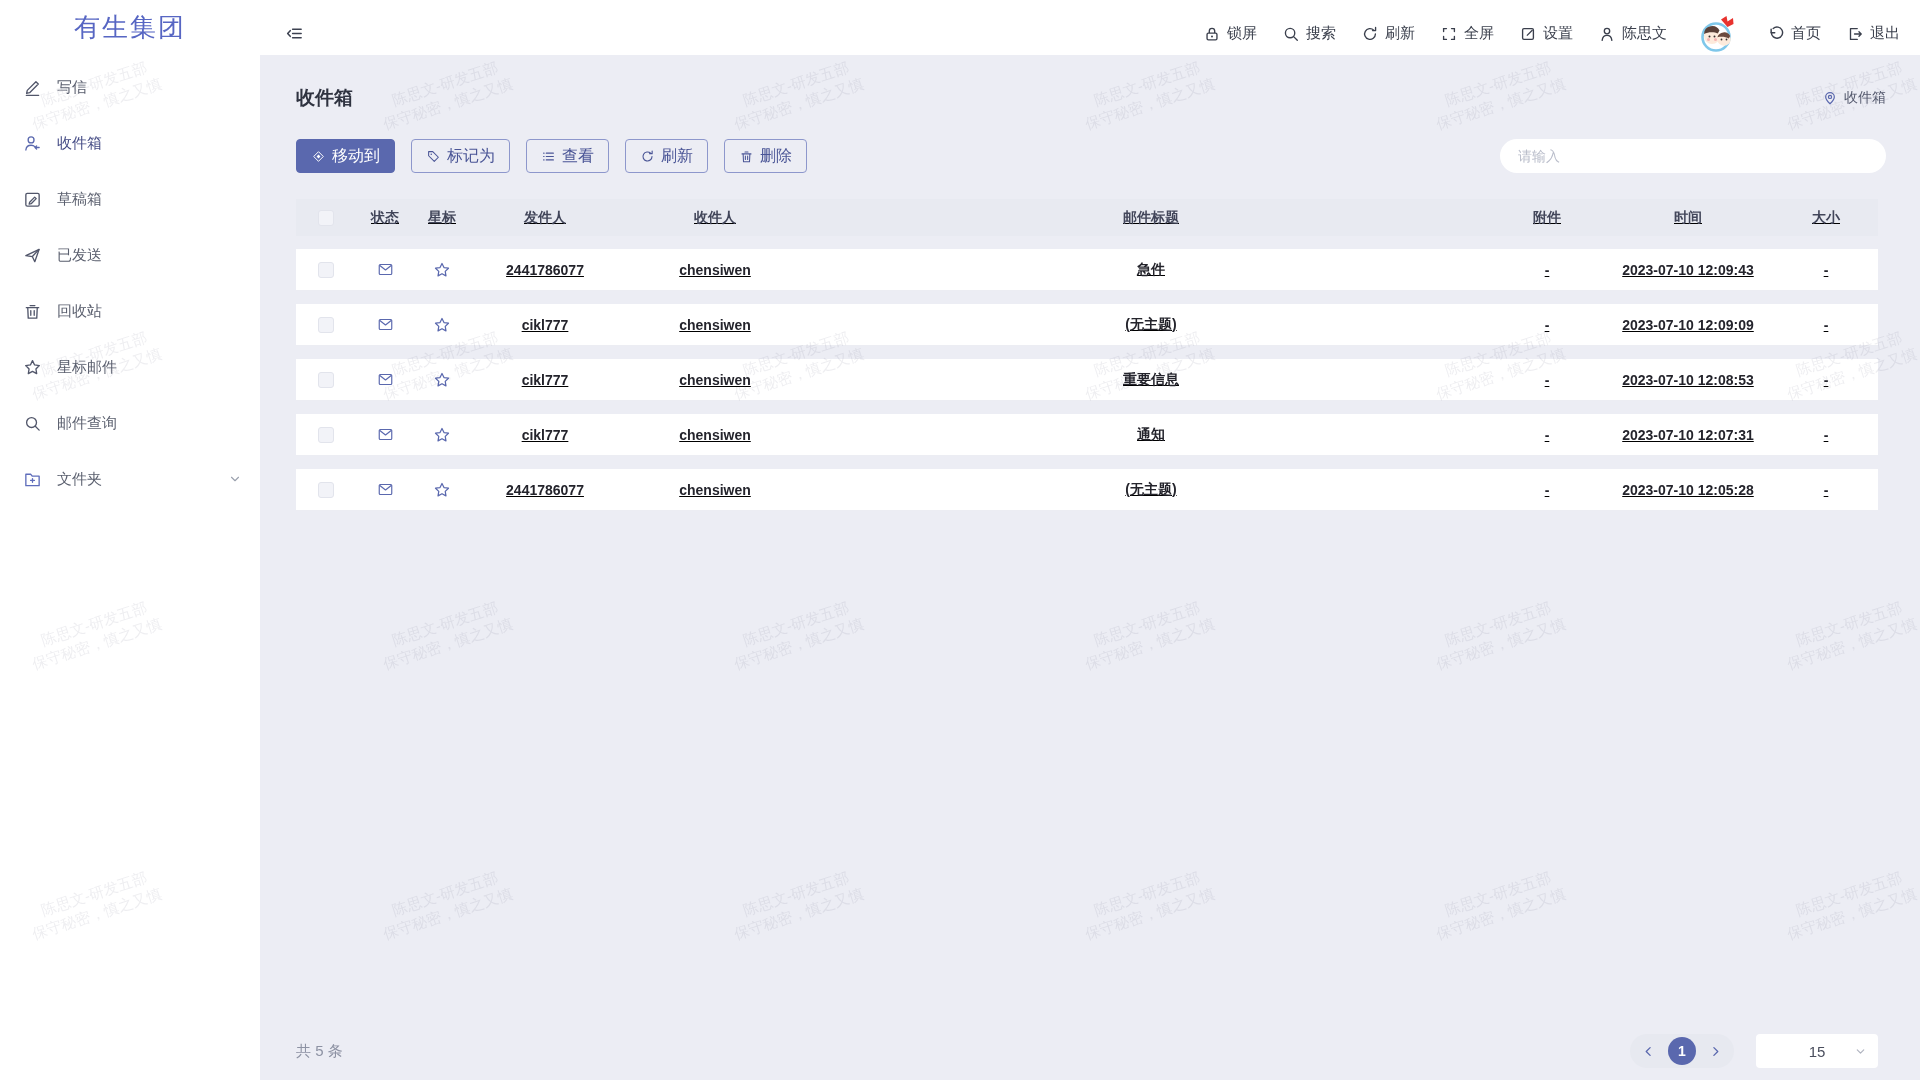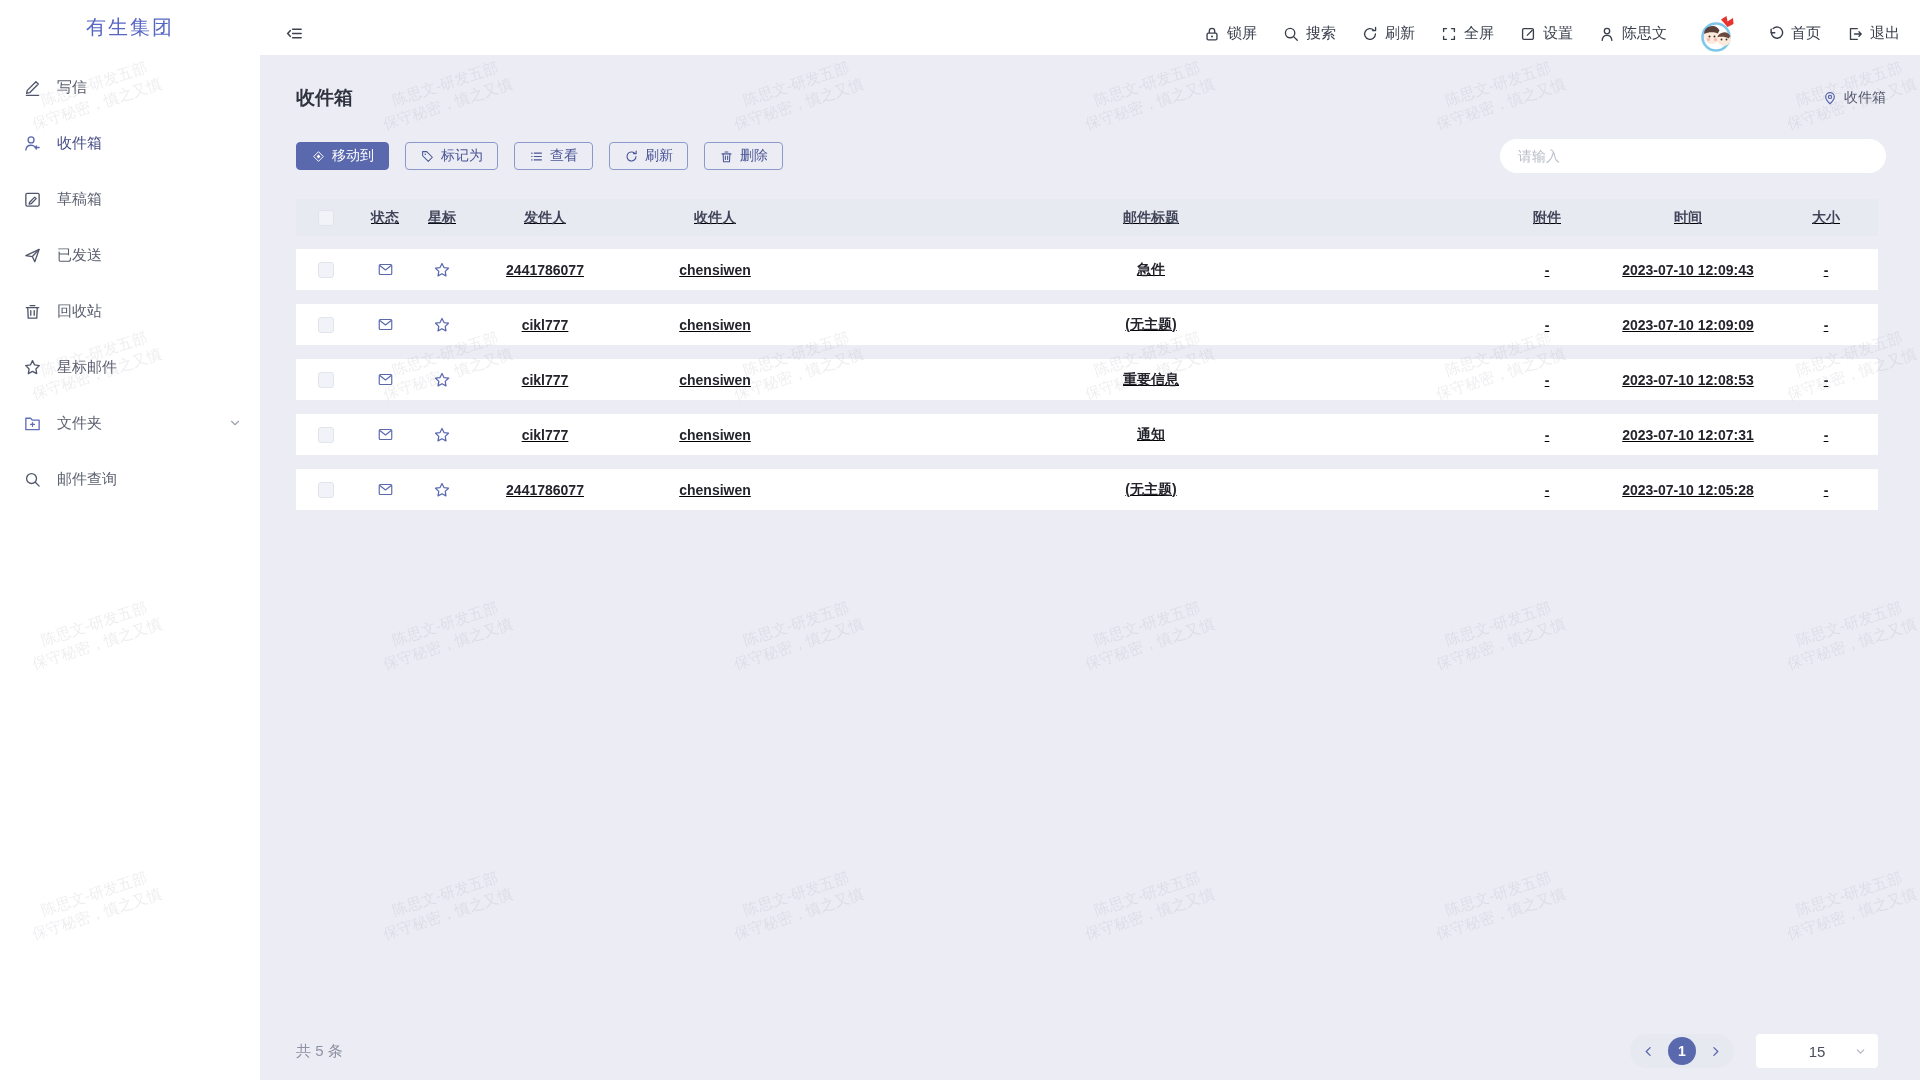"有生集团" .logo { font-size: 20px -> 26px }
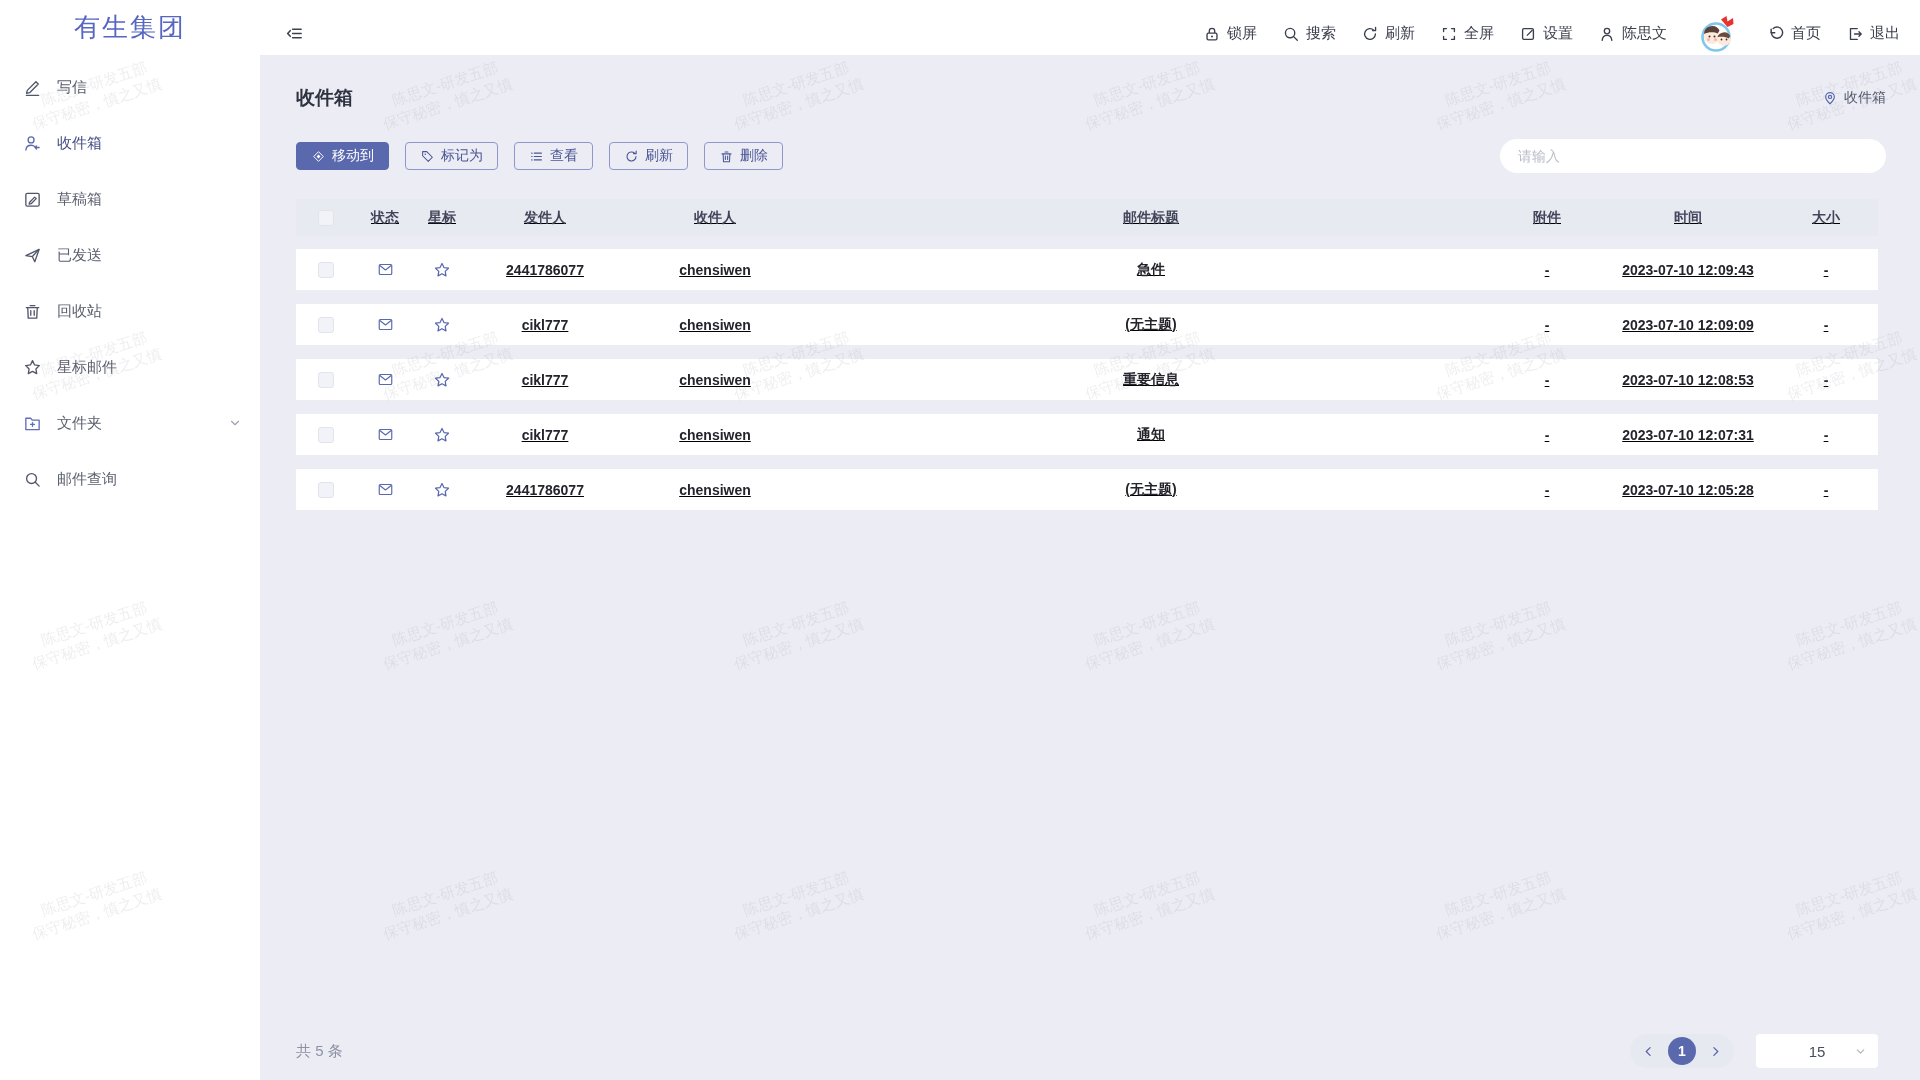"移动到" .btn { font-size: 14px -> 16px; height: 28px -> 34px }
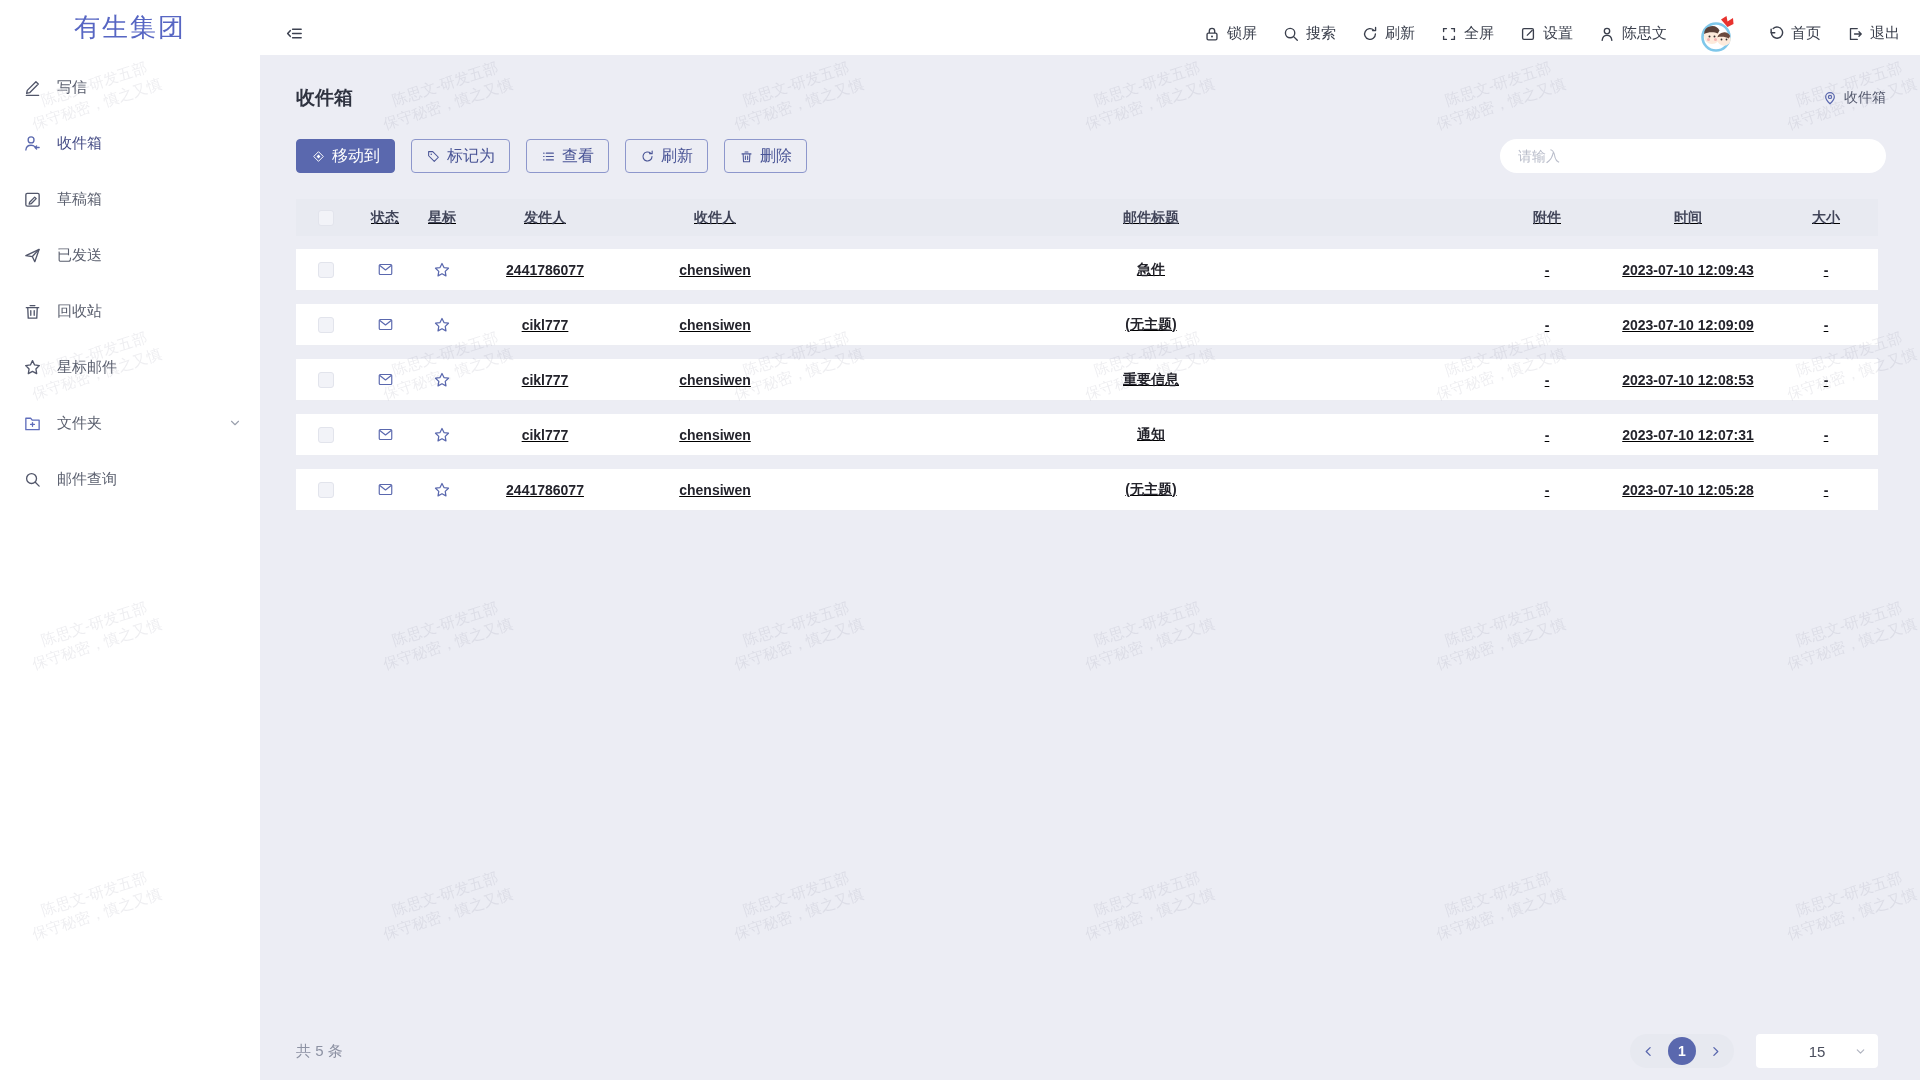"文件夹" div.nav-item { order: before "邮件查询" -> after "邮件查询" }
